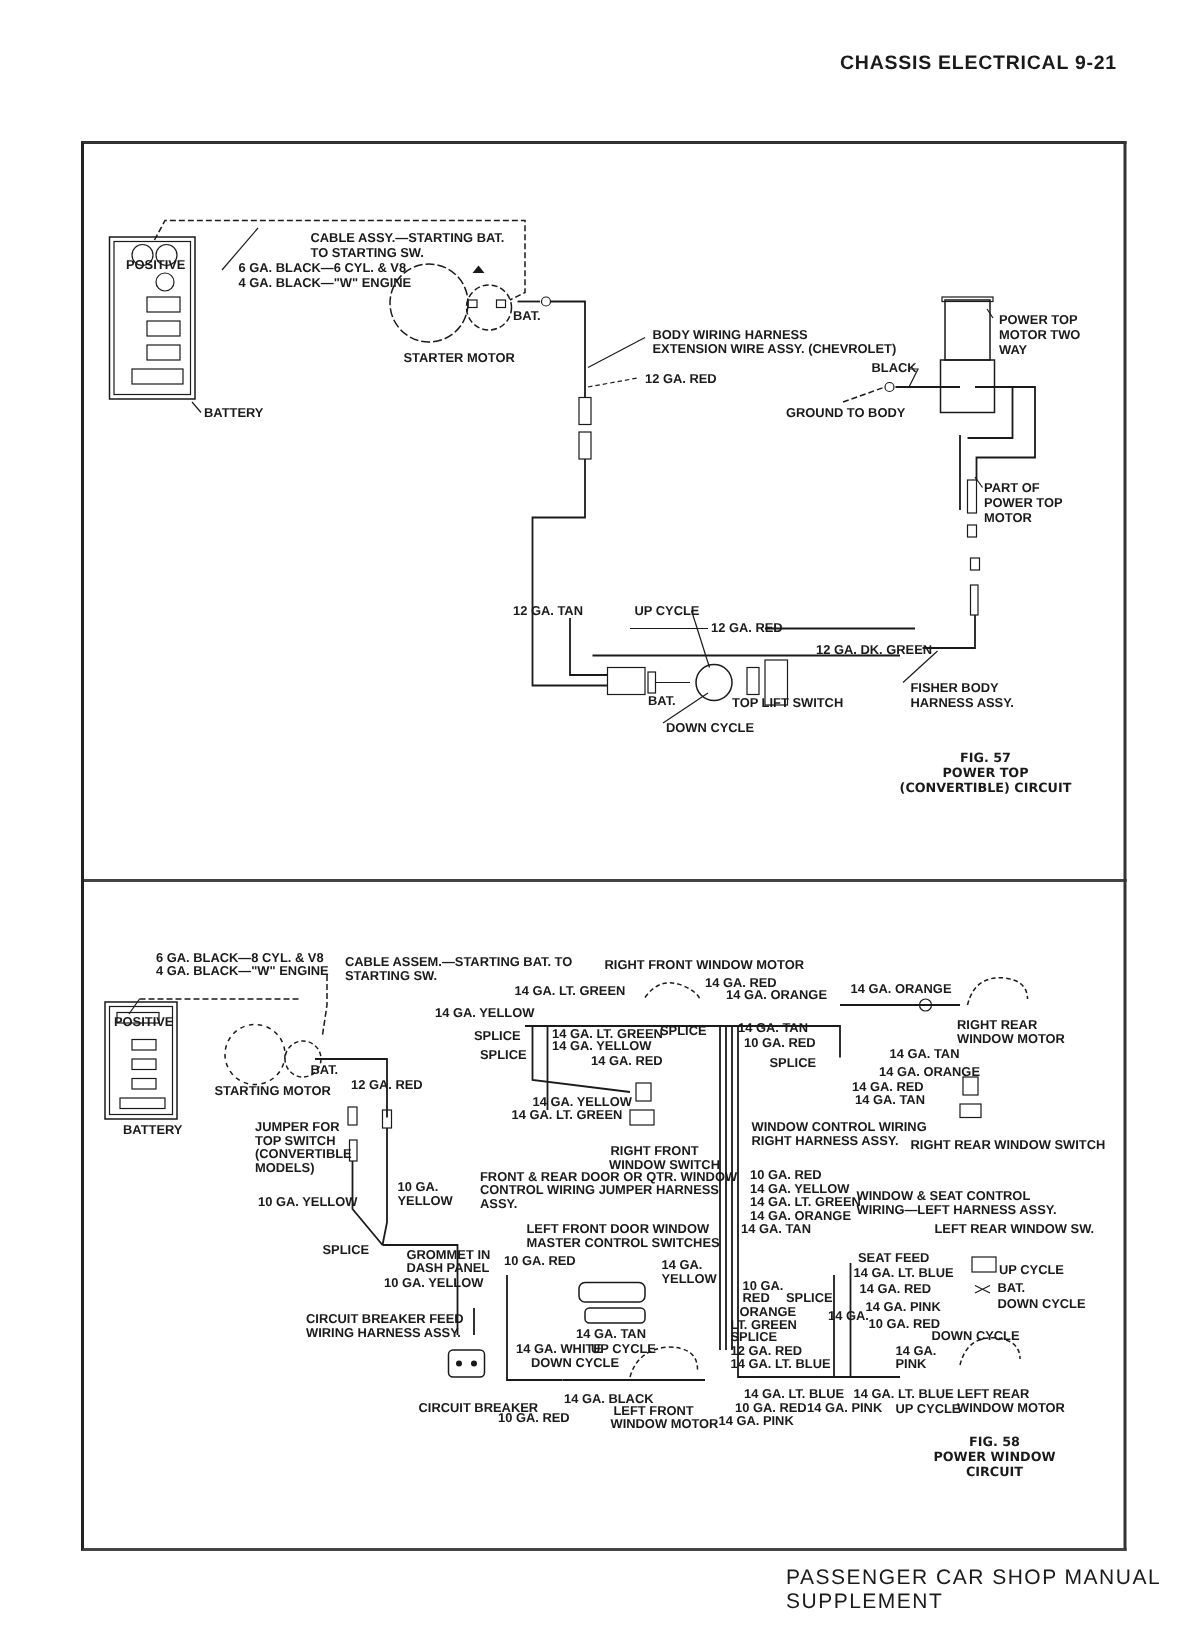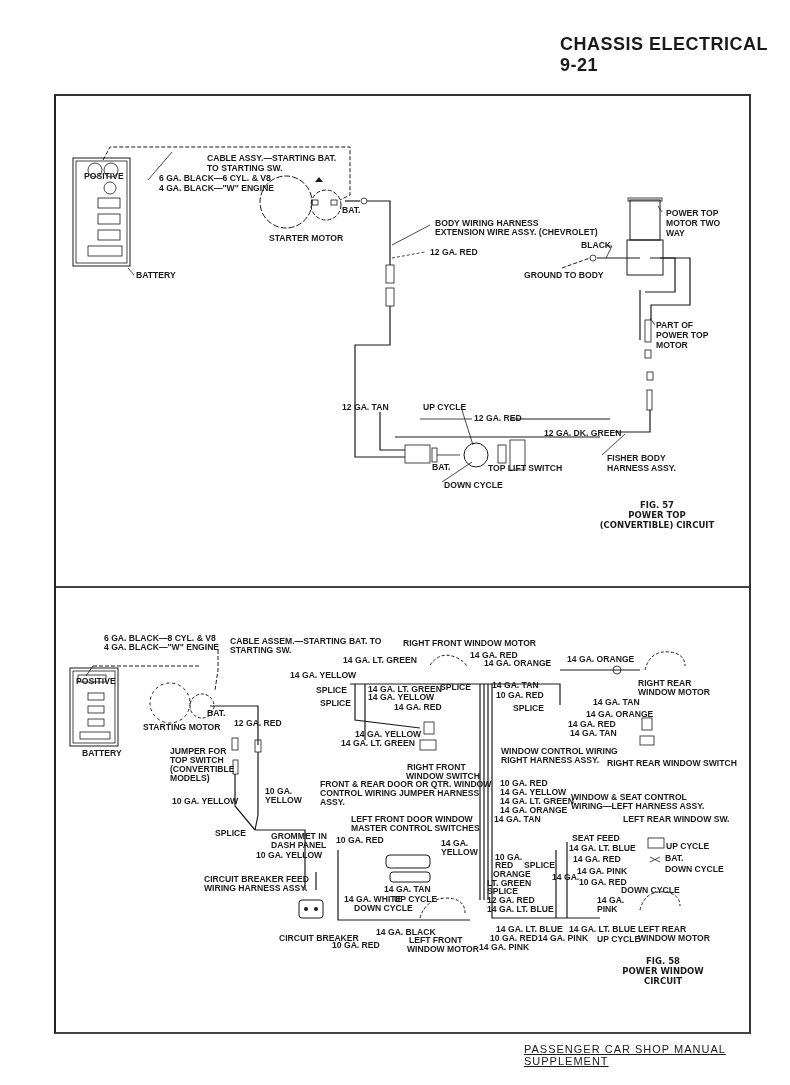"CHASSIS ELECTRICAL 9-21" .hdr { font-size: 18px -> 13px }
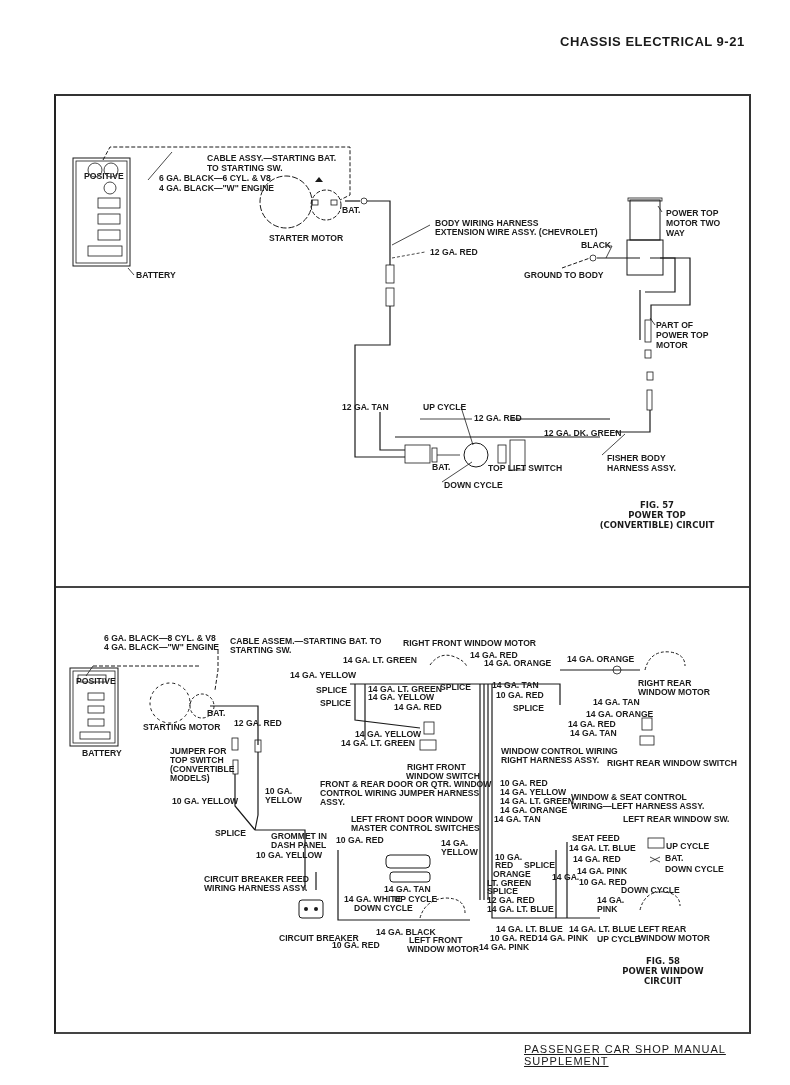"PASSENGER CAR SHOP MANUAL SUPPLEMENT" .ftr { font-size: 11px -> 14px; text-decoration: underline -> none }
